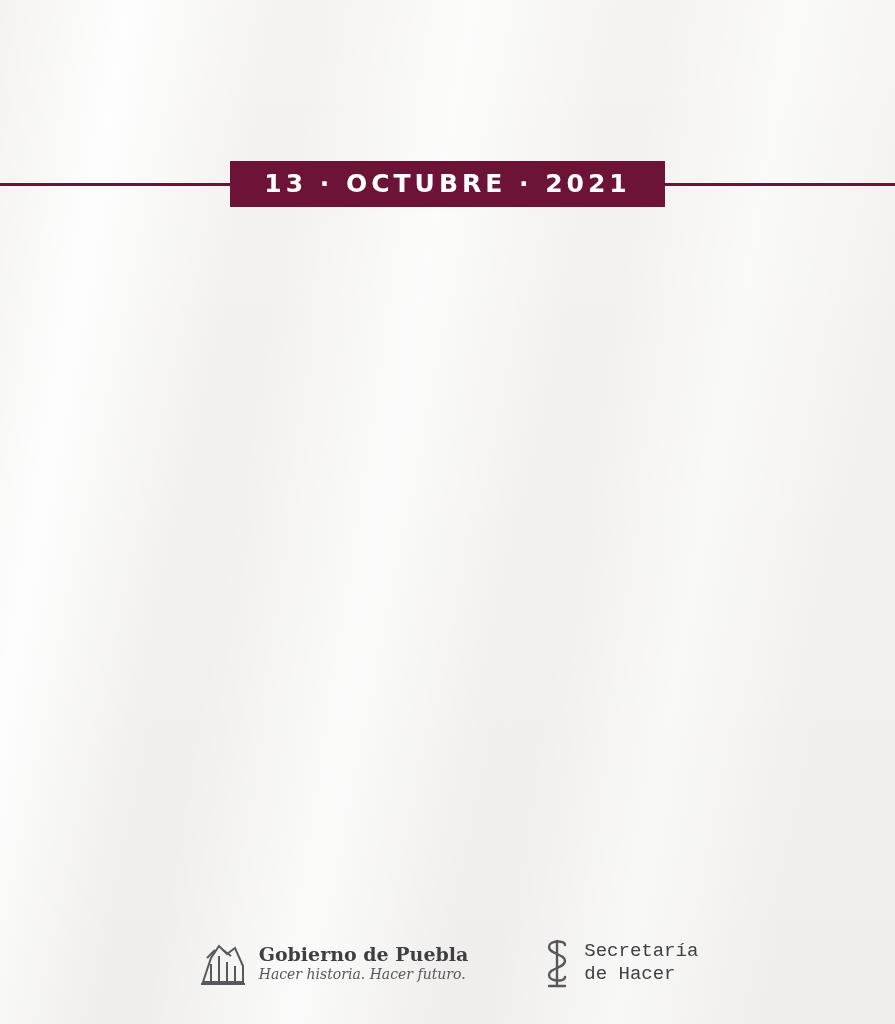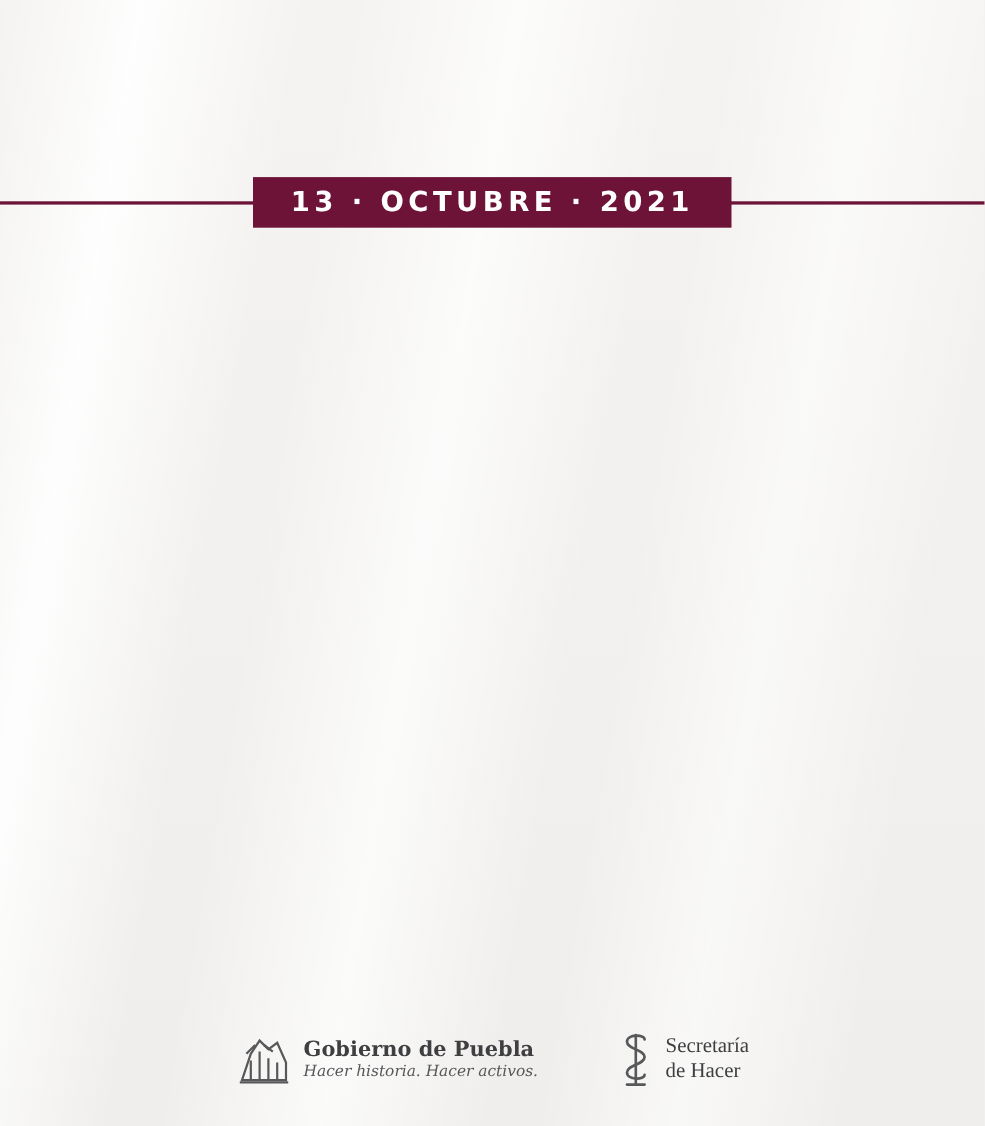"Secretaría" .salud-text { font-family: Liberation Serif, serif -> Liberation Mono, monospace }
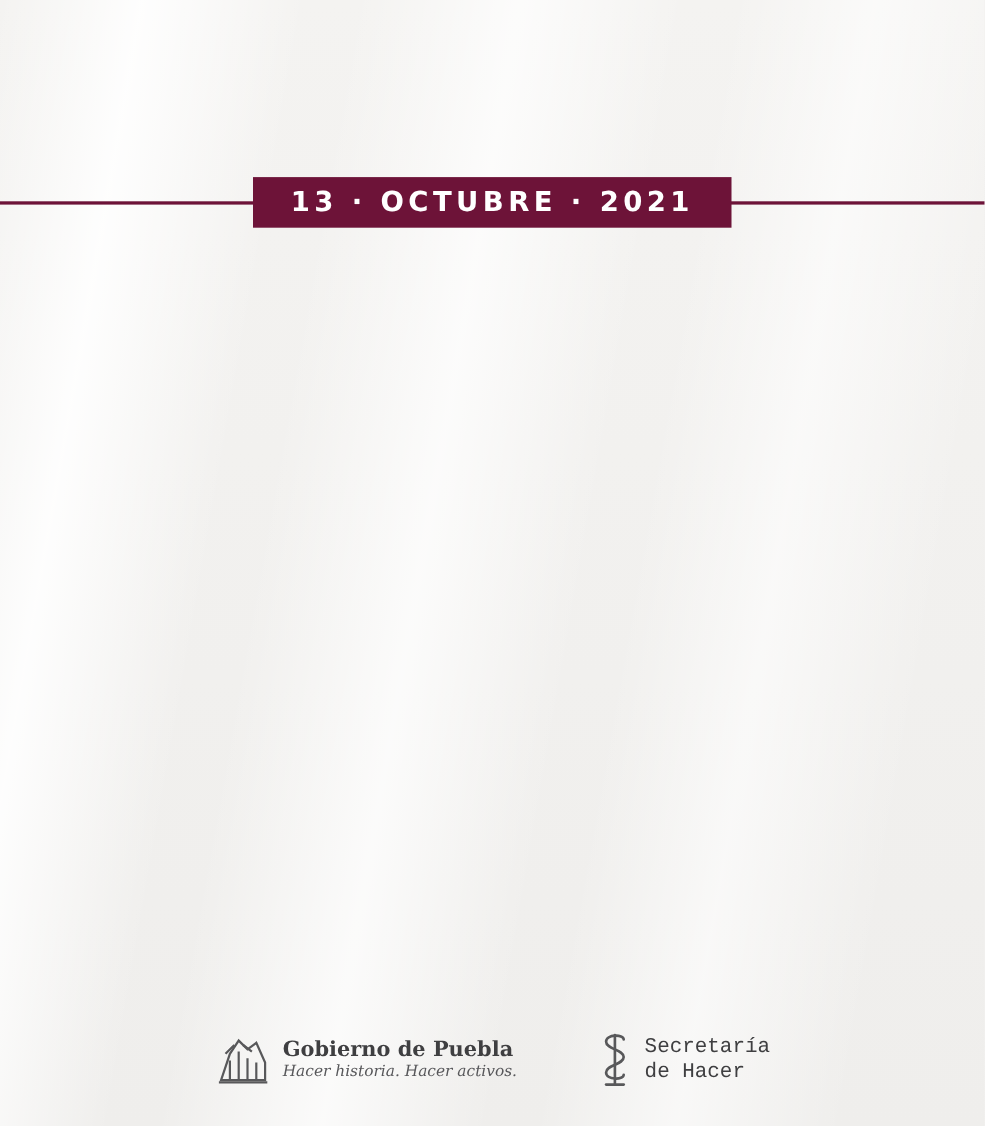"Hacer historia. Hacer activos." div.logo-text-sub { text: activos -> futuro }
